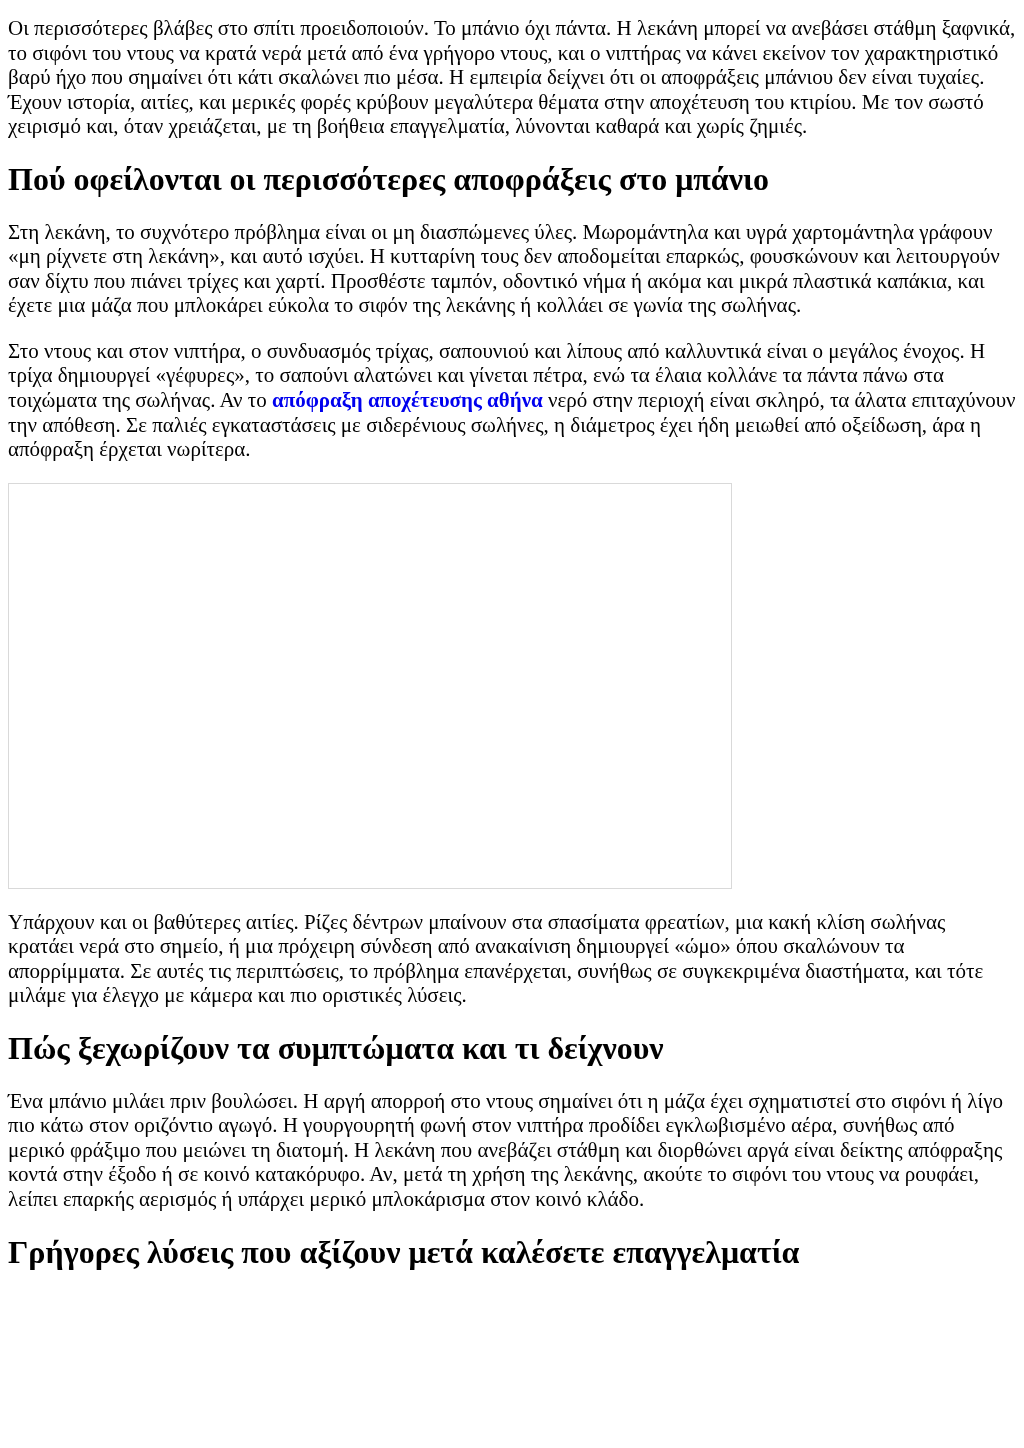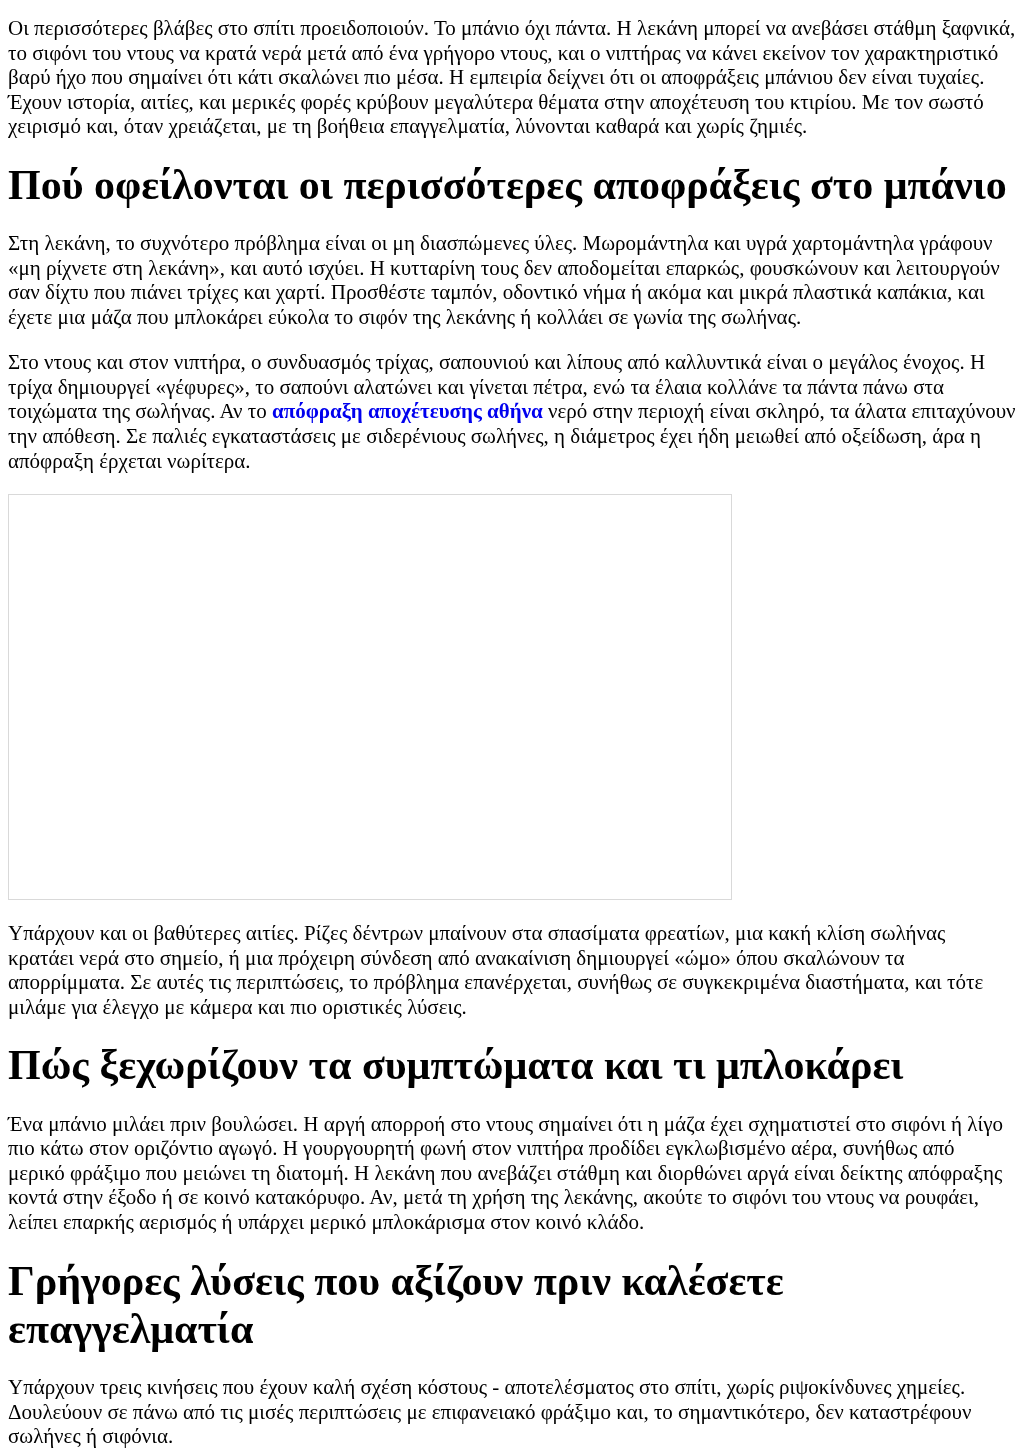"Πού οφείλονται οι περισσότερες" h1 { font-size: 42px -> 32px }
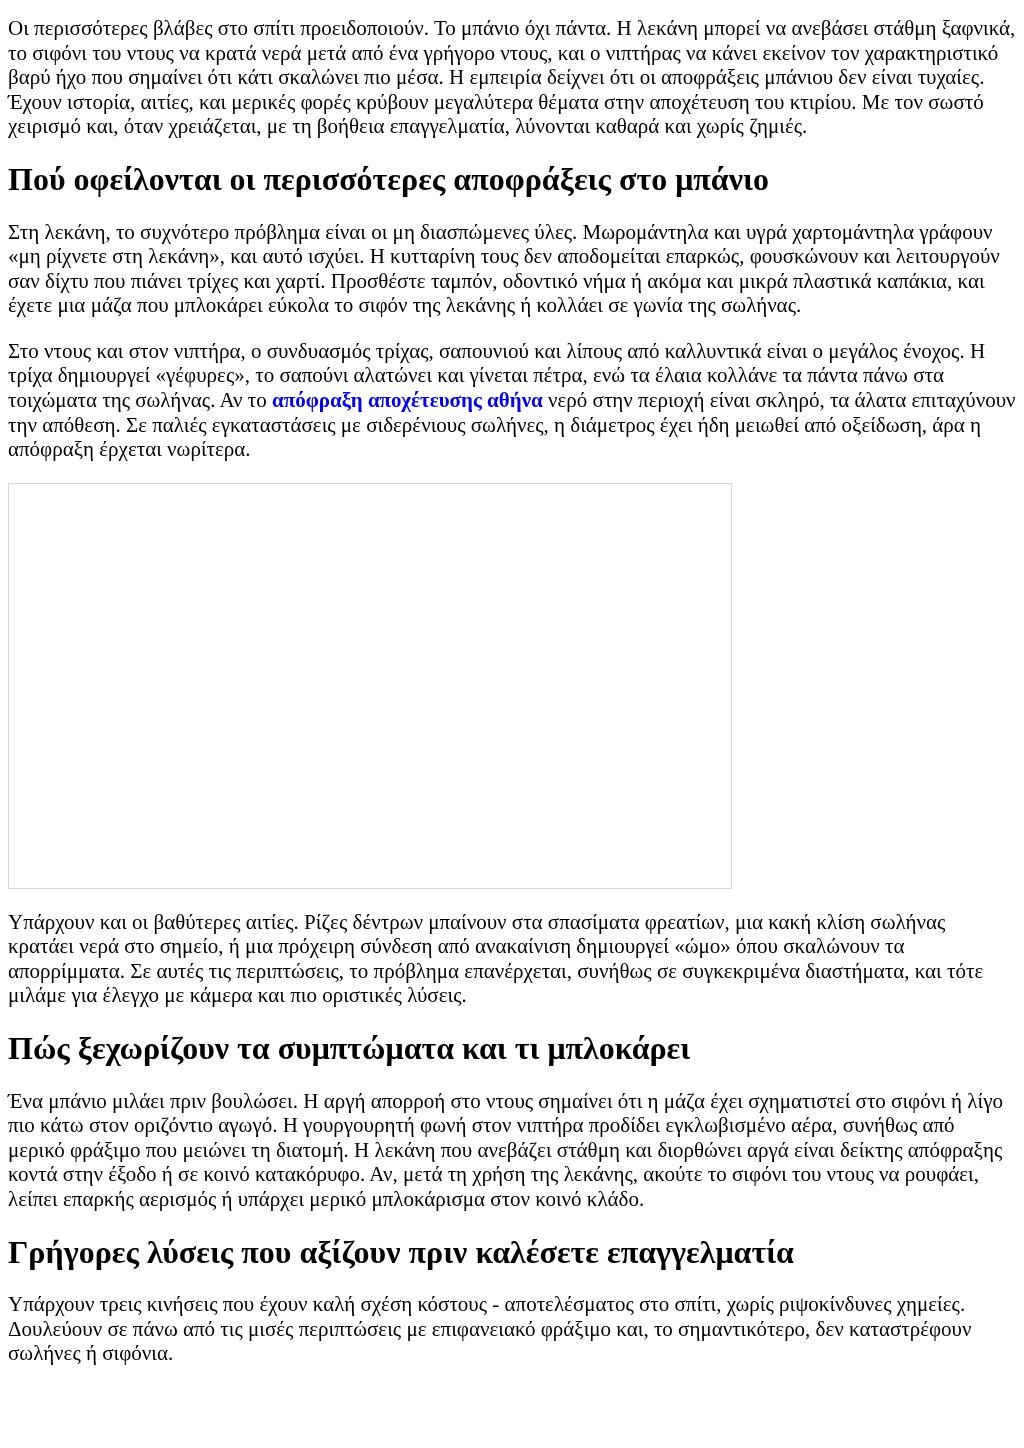"Πώς ξεχωρίζουν τα συμπτώματα και" h1 { text: μπλοκάρει -> δείχνουν }
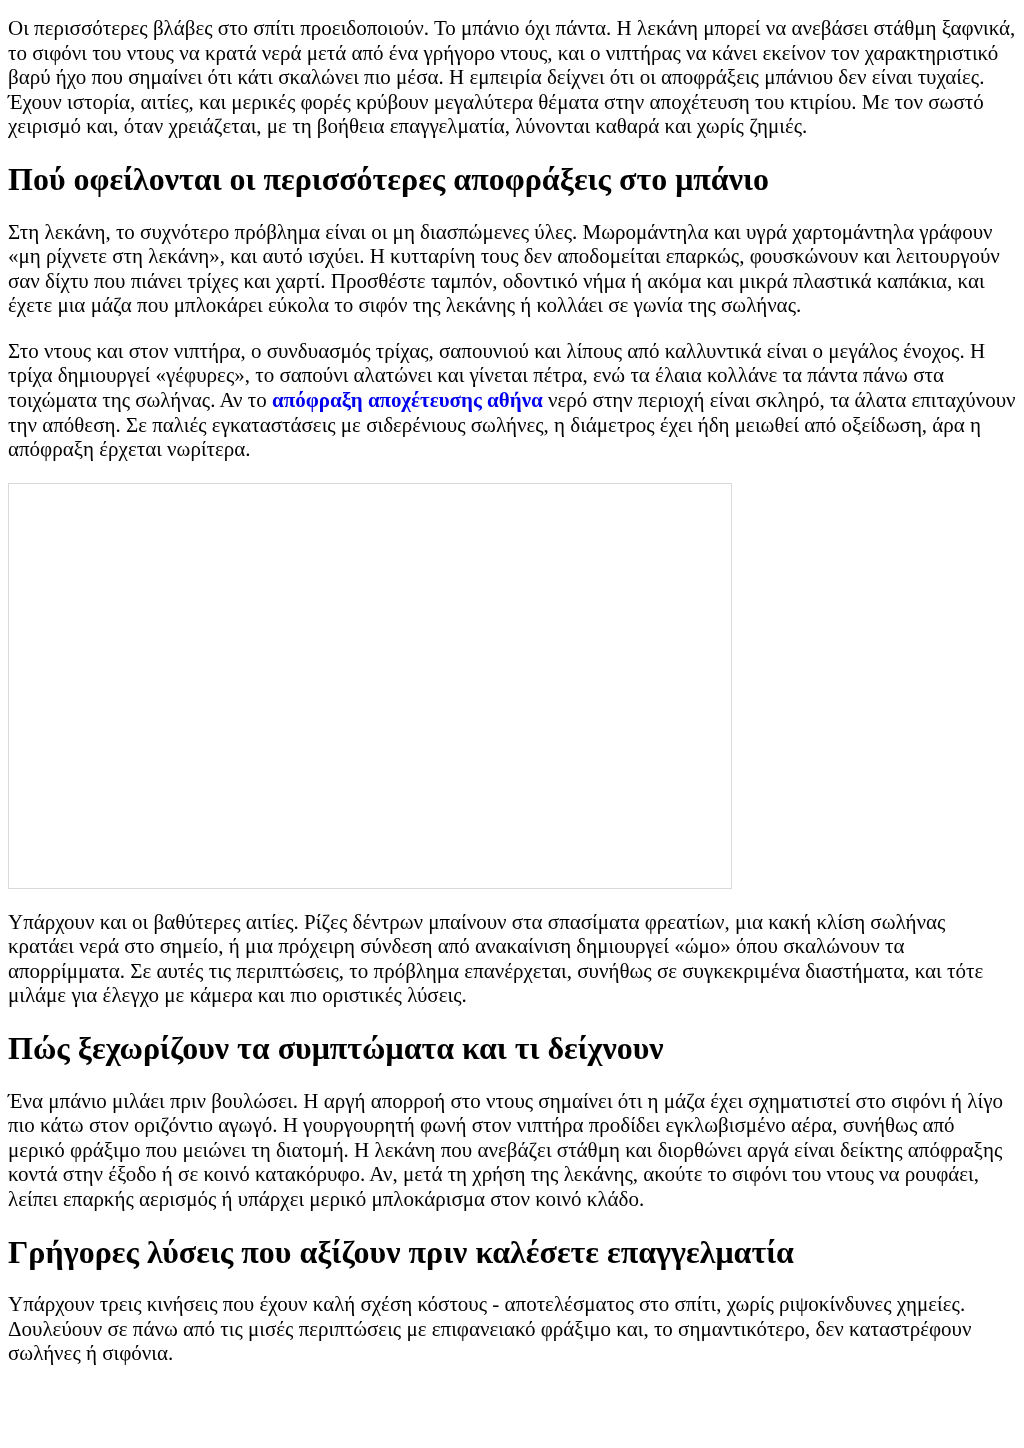"Γρήγορες λύσεις που αξίζουν πριν" h1 { text: πριν -> μετά }
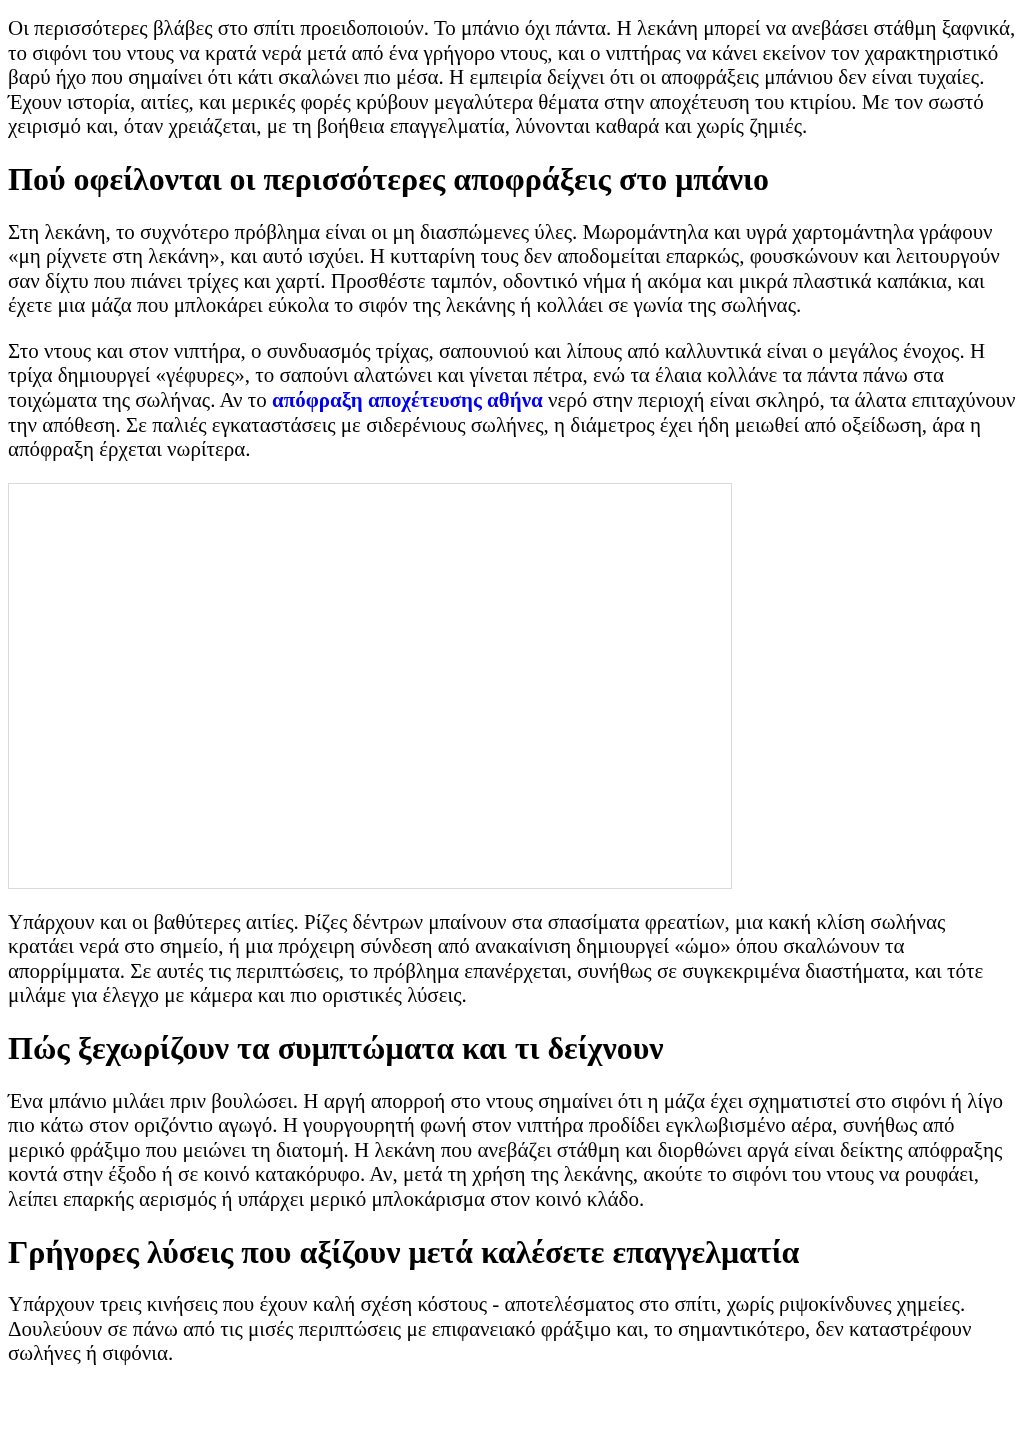"Υπάρχουν τρεις κινήσεις που έχουν" p { html: <p>Υπάρχουν τρεις κινήσεις που έχουν καλή σχέση κόστους - αποτελέσματος στο σπίτι, χωρίς ριψοκίνδυνες χημείες. Δουλεύουν σε πάνω από τις μισές περιπτώσεις με επιφανειακό φράξιμο και, το σημαντικότερο, δεν καταστρέφουν σωλήνες ή σιφόνια.</p> -> none }
